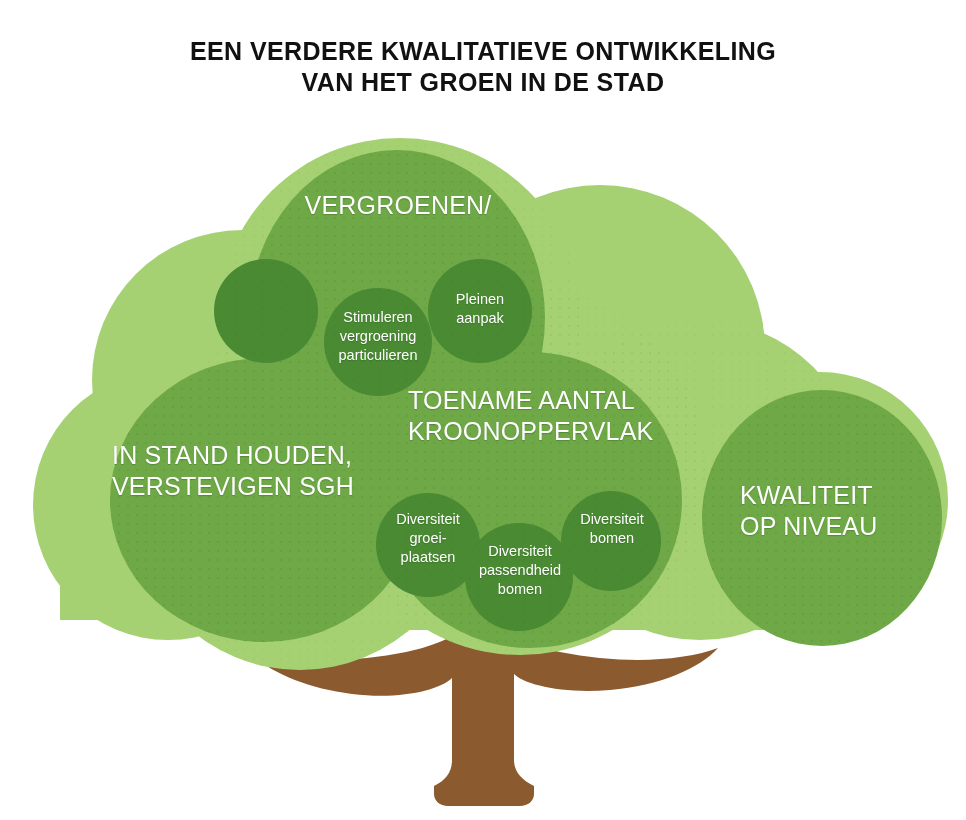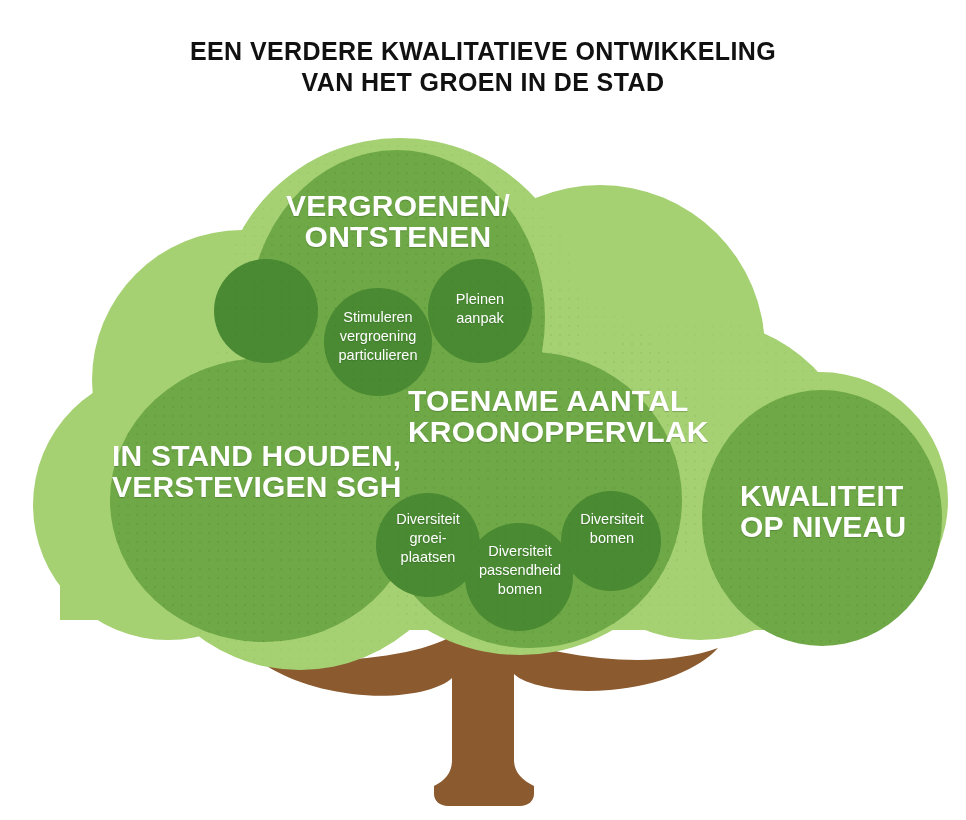"VERGROENEN/" .label.major { font-size: 30px -> 25px; font-weight: bold -> normal }
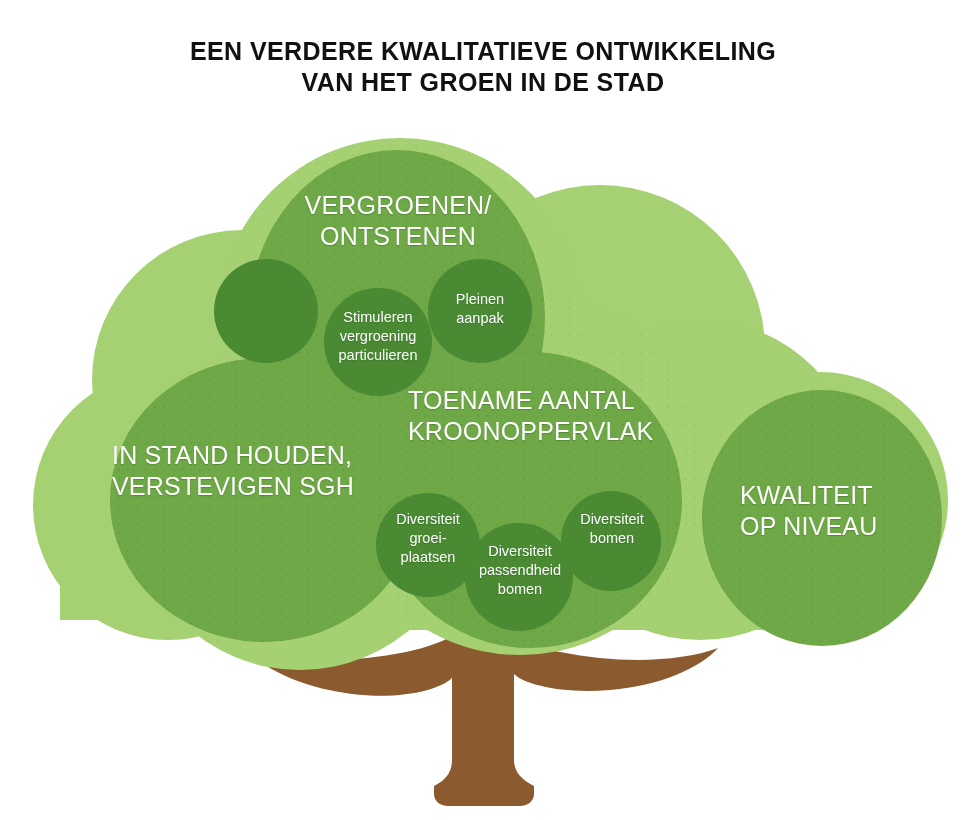"ONTSTENEN" span.ln { html: <span>ONTSTENEN</span> -> none }
